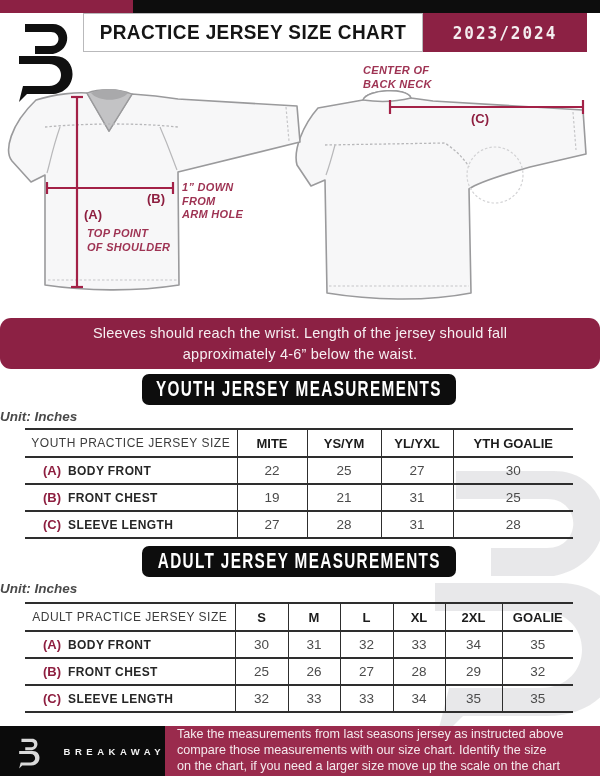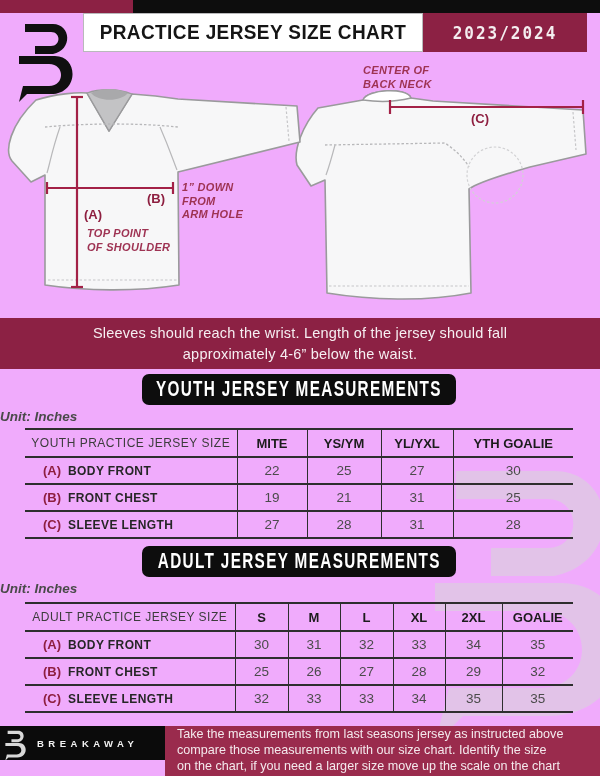"PRACTICE JERSEY SIZE CHART" .page { background: #f0abfc -> #ffffff }
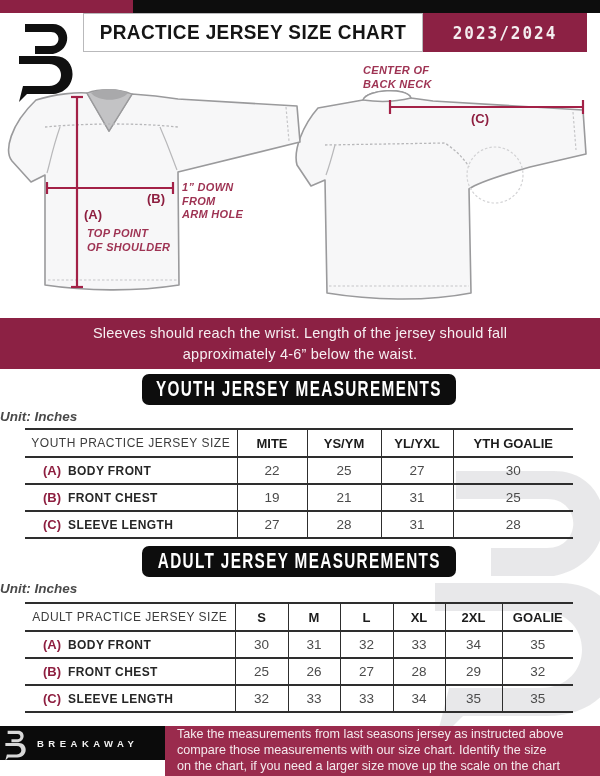"Sleeves should reach the wrist." .banner { border-radius: none -> 11px }
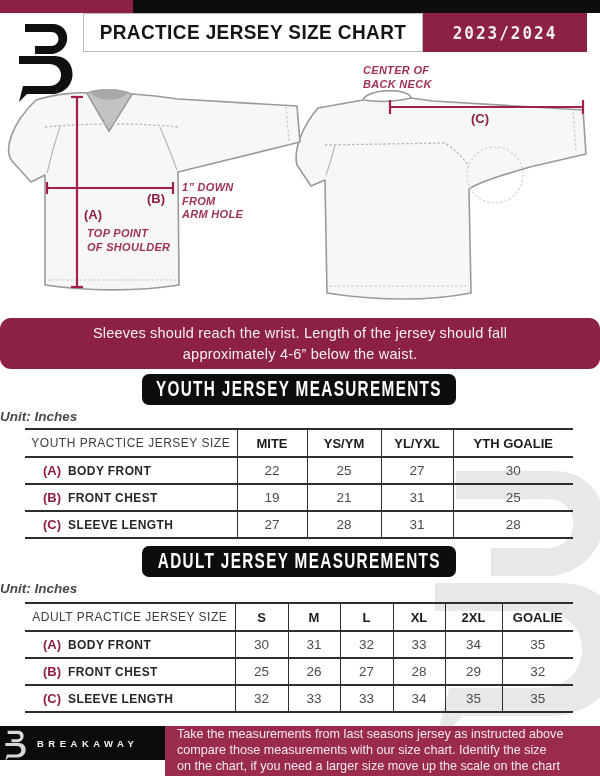"BREAKAWAY" .footer-black { gap: 9px -> 22px; height: 34px -> 50px; padding-left: 4px -> 18px }
